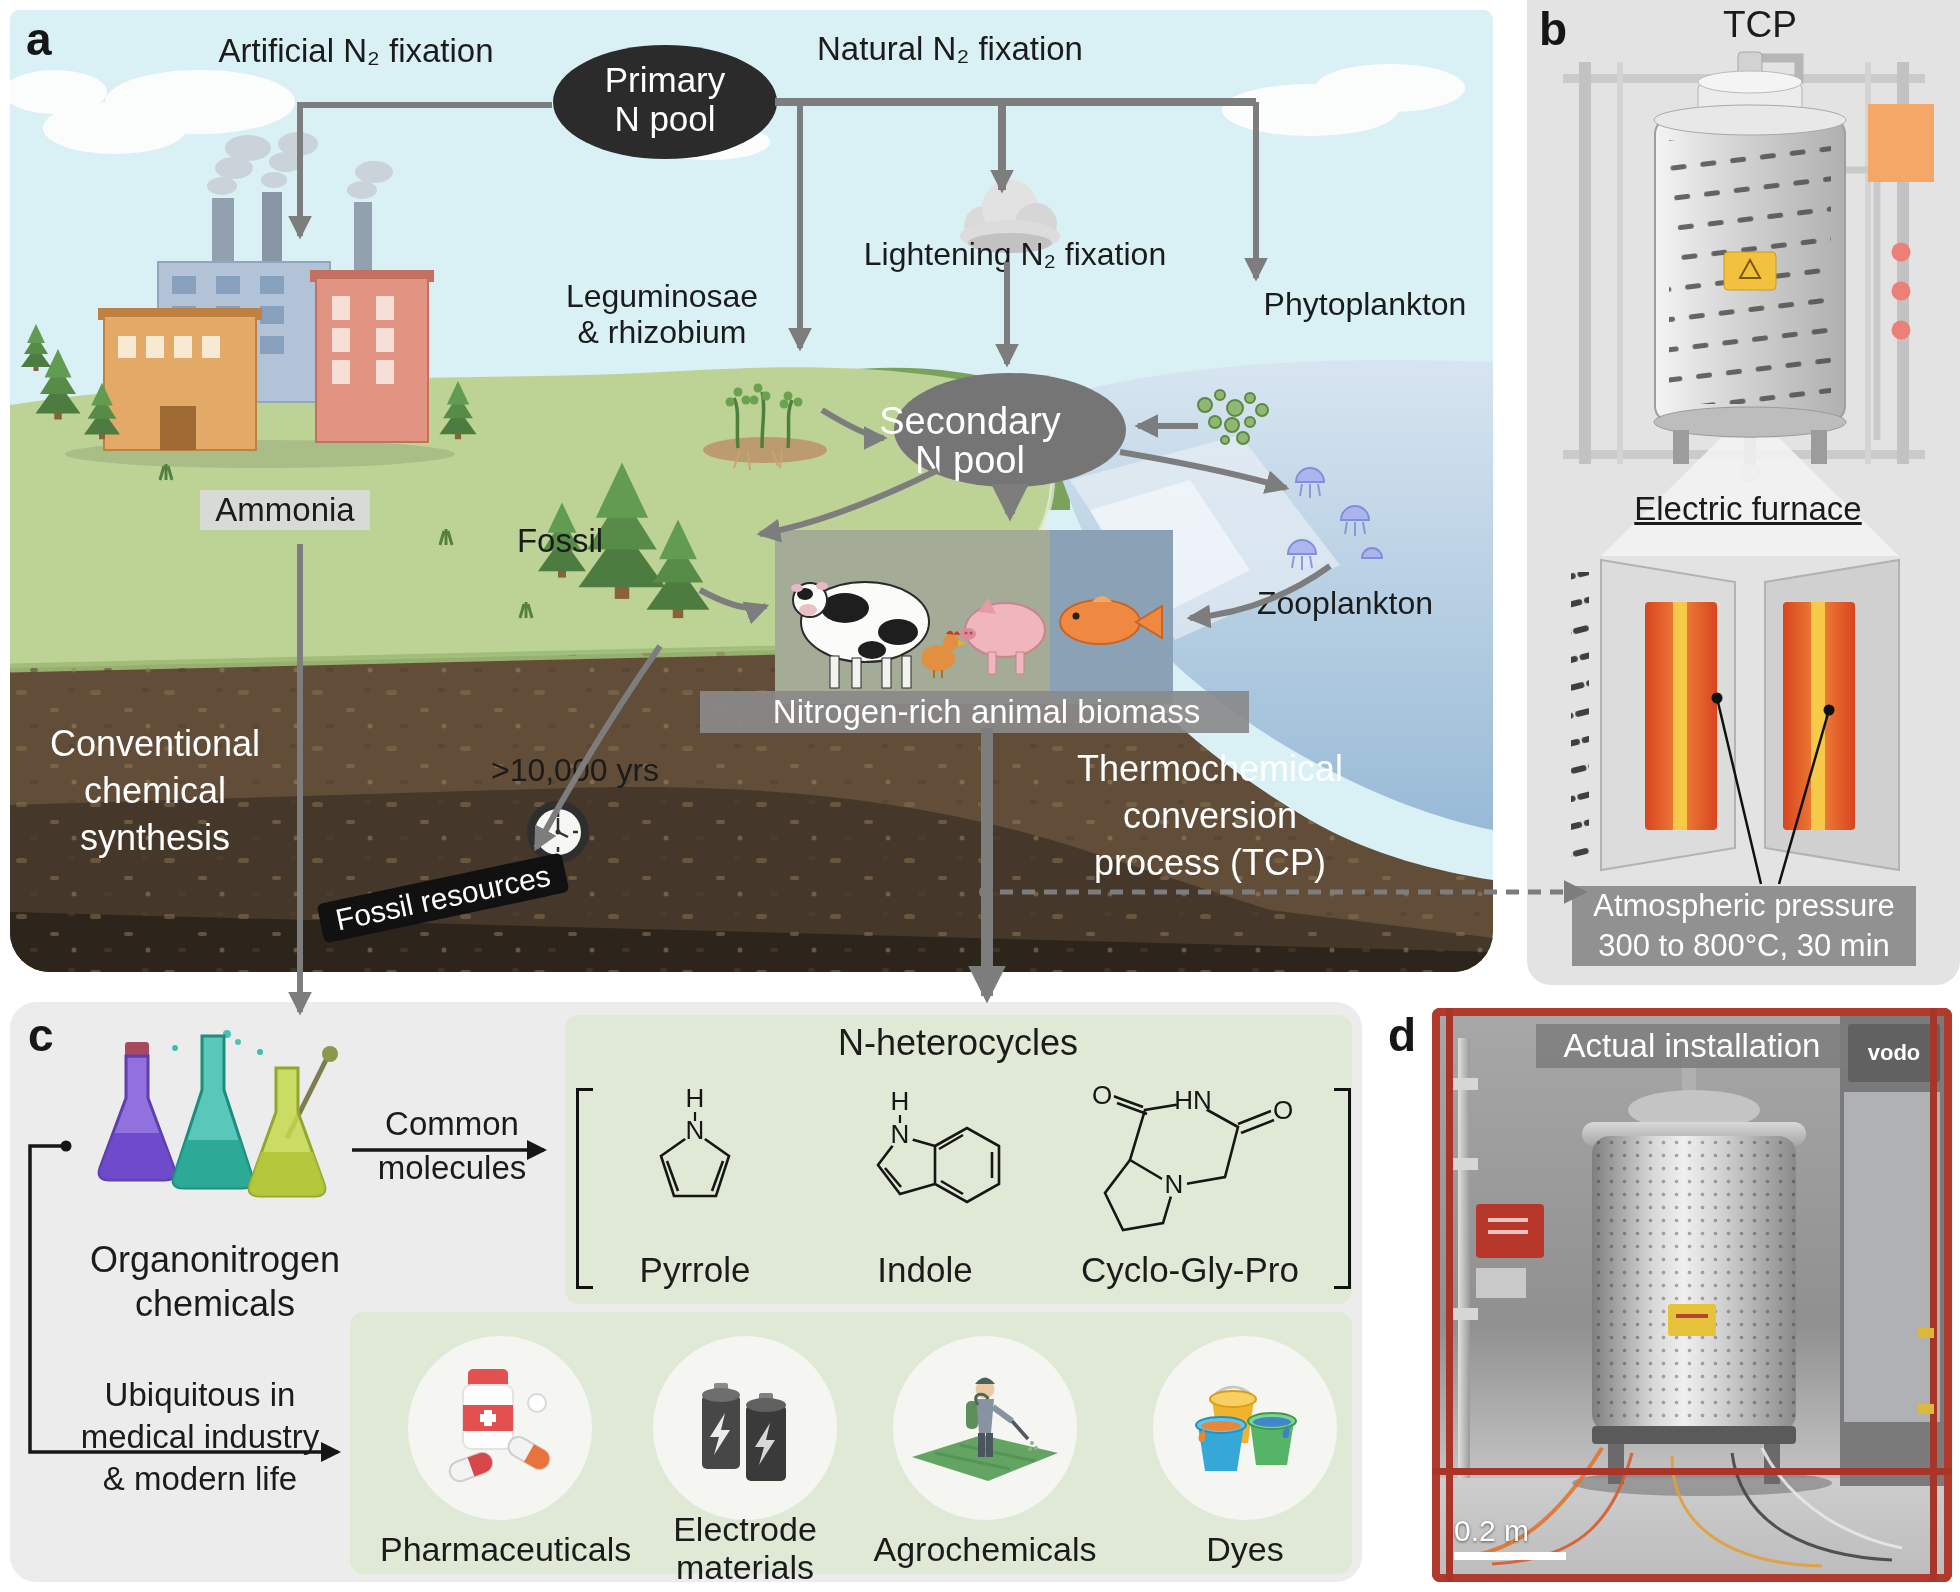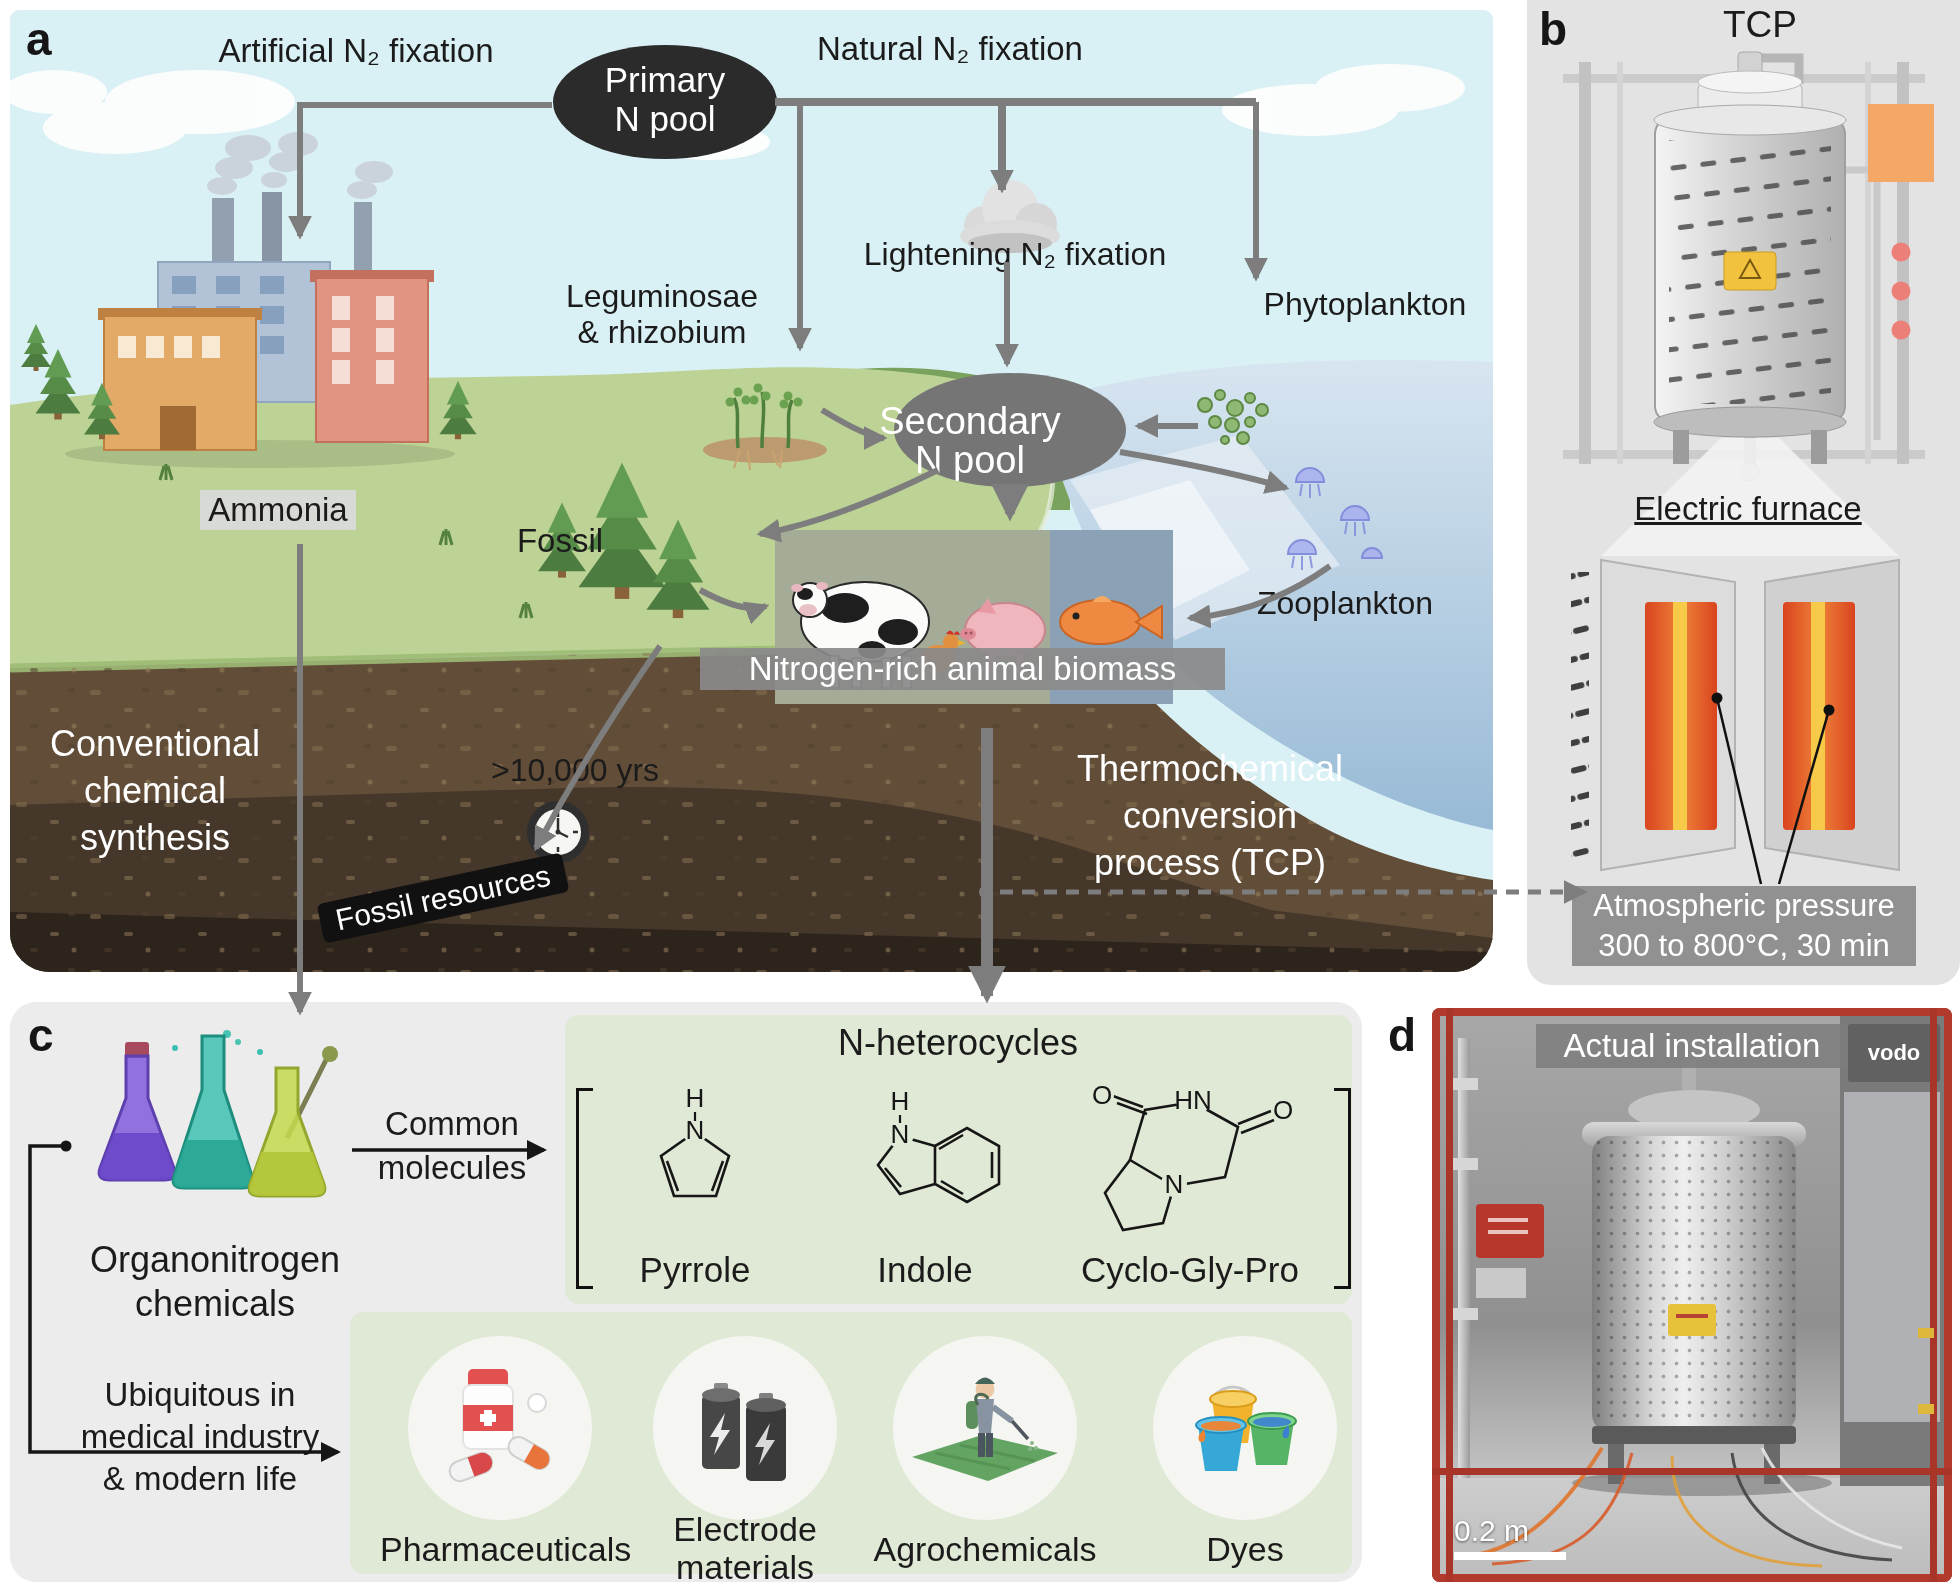"Ammonia" div.t { width: 156px -> 170px }
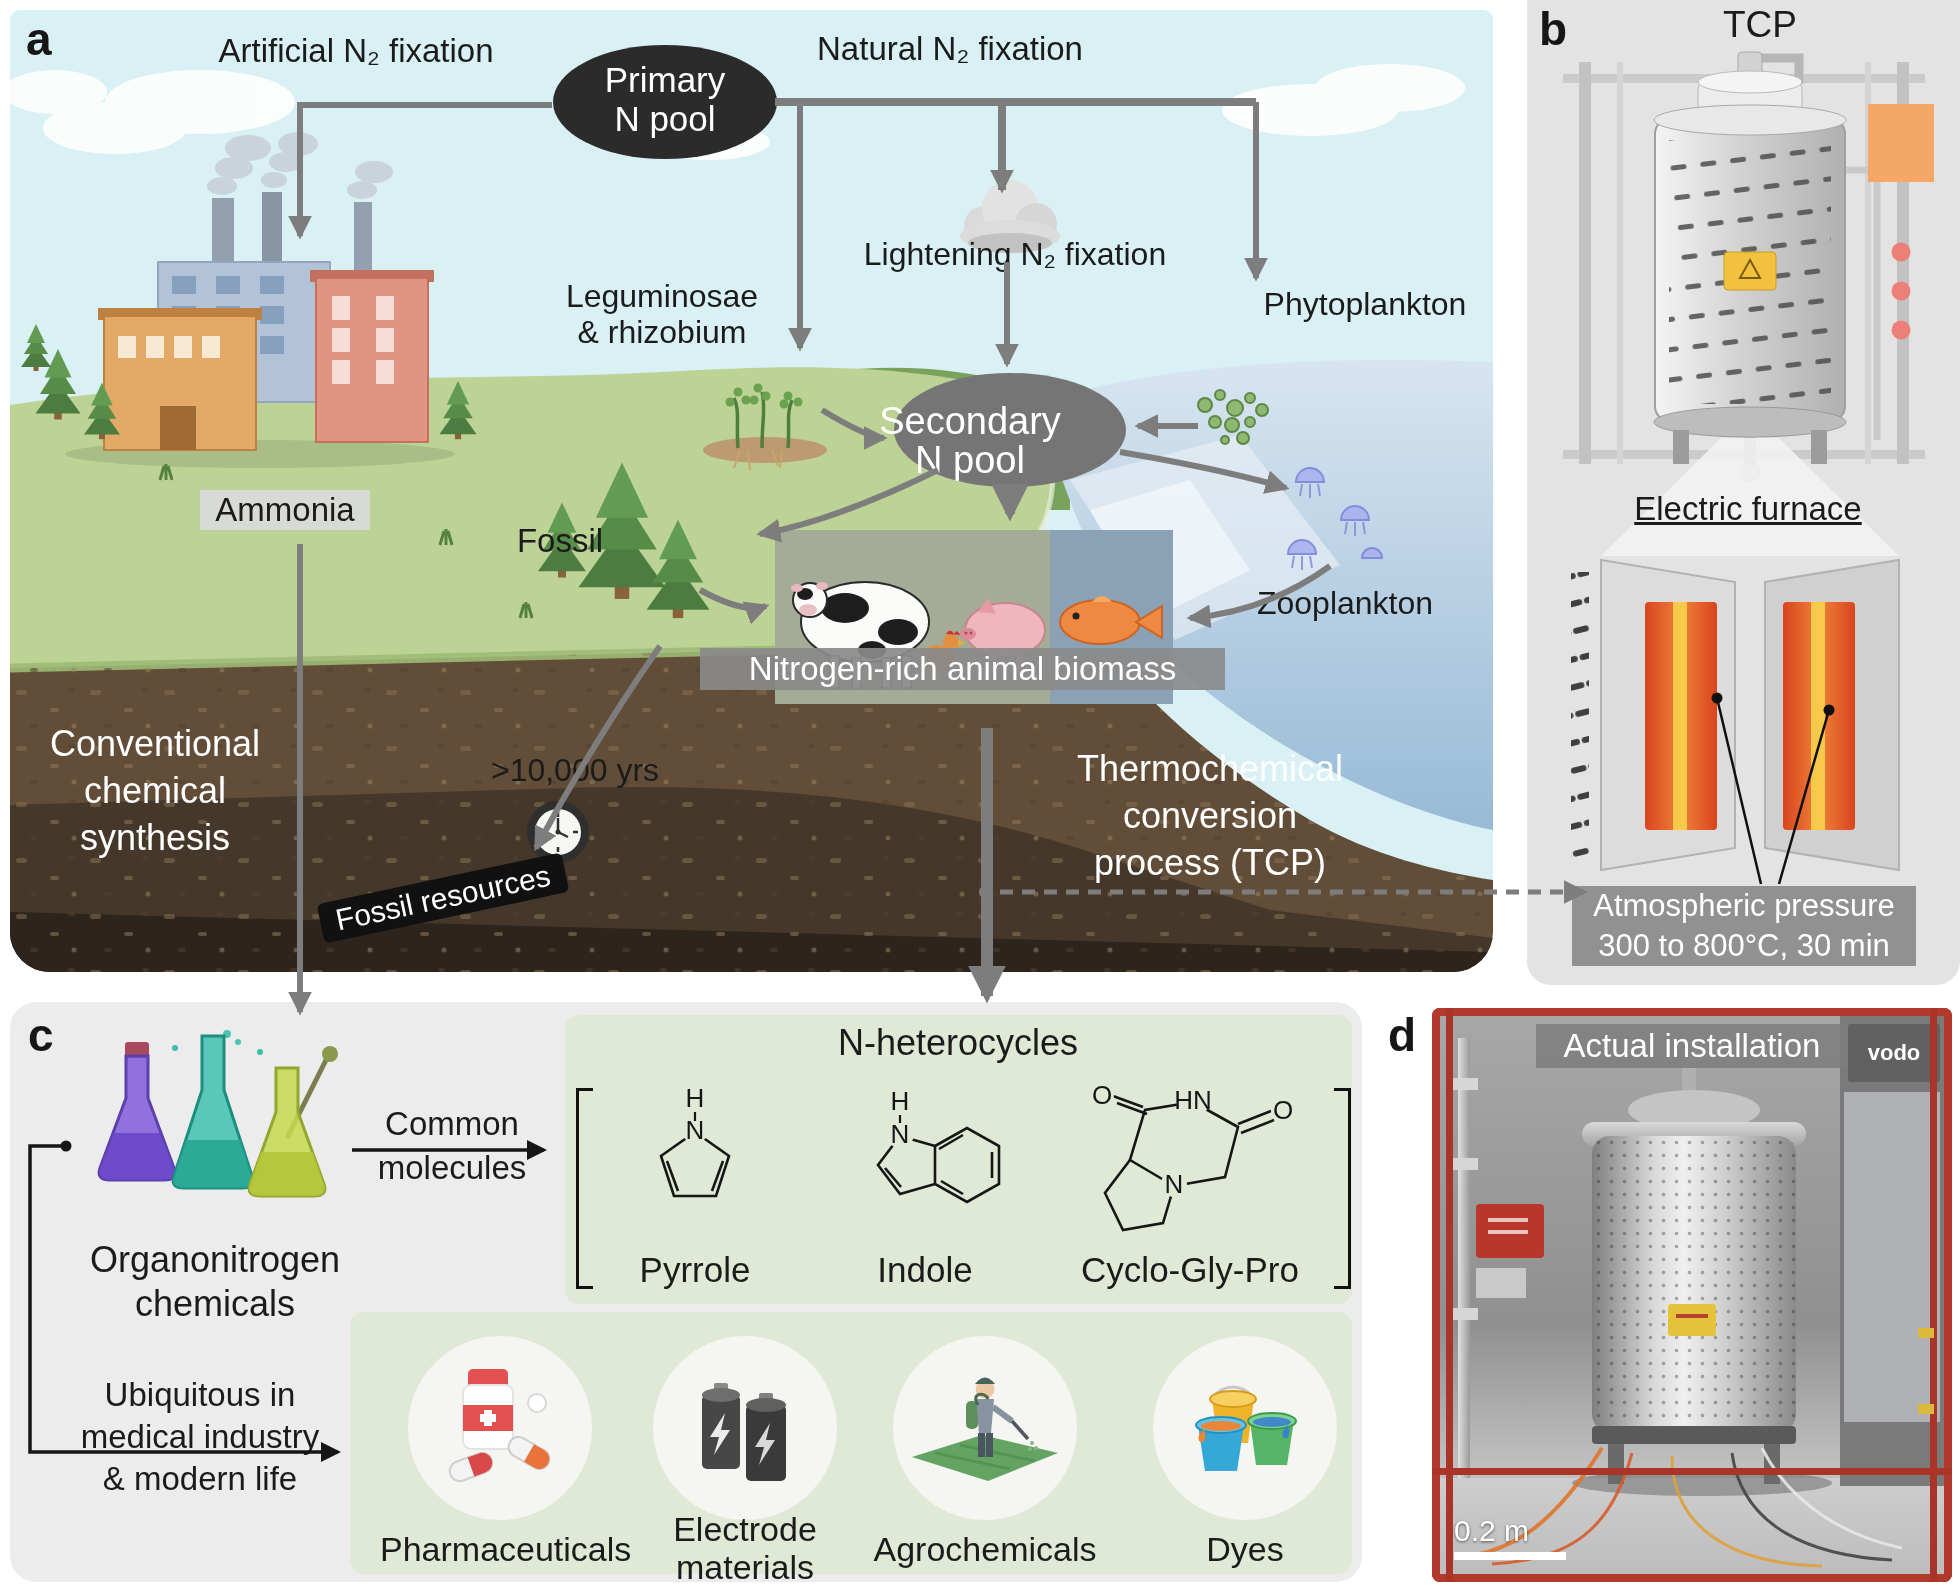"Nitrogen-rich animal biomass" div.graybox { padding-left: none -> 24px; top: 638px -> 681px }
